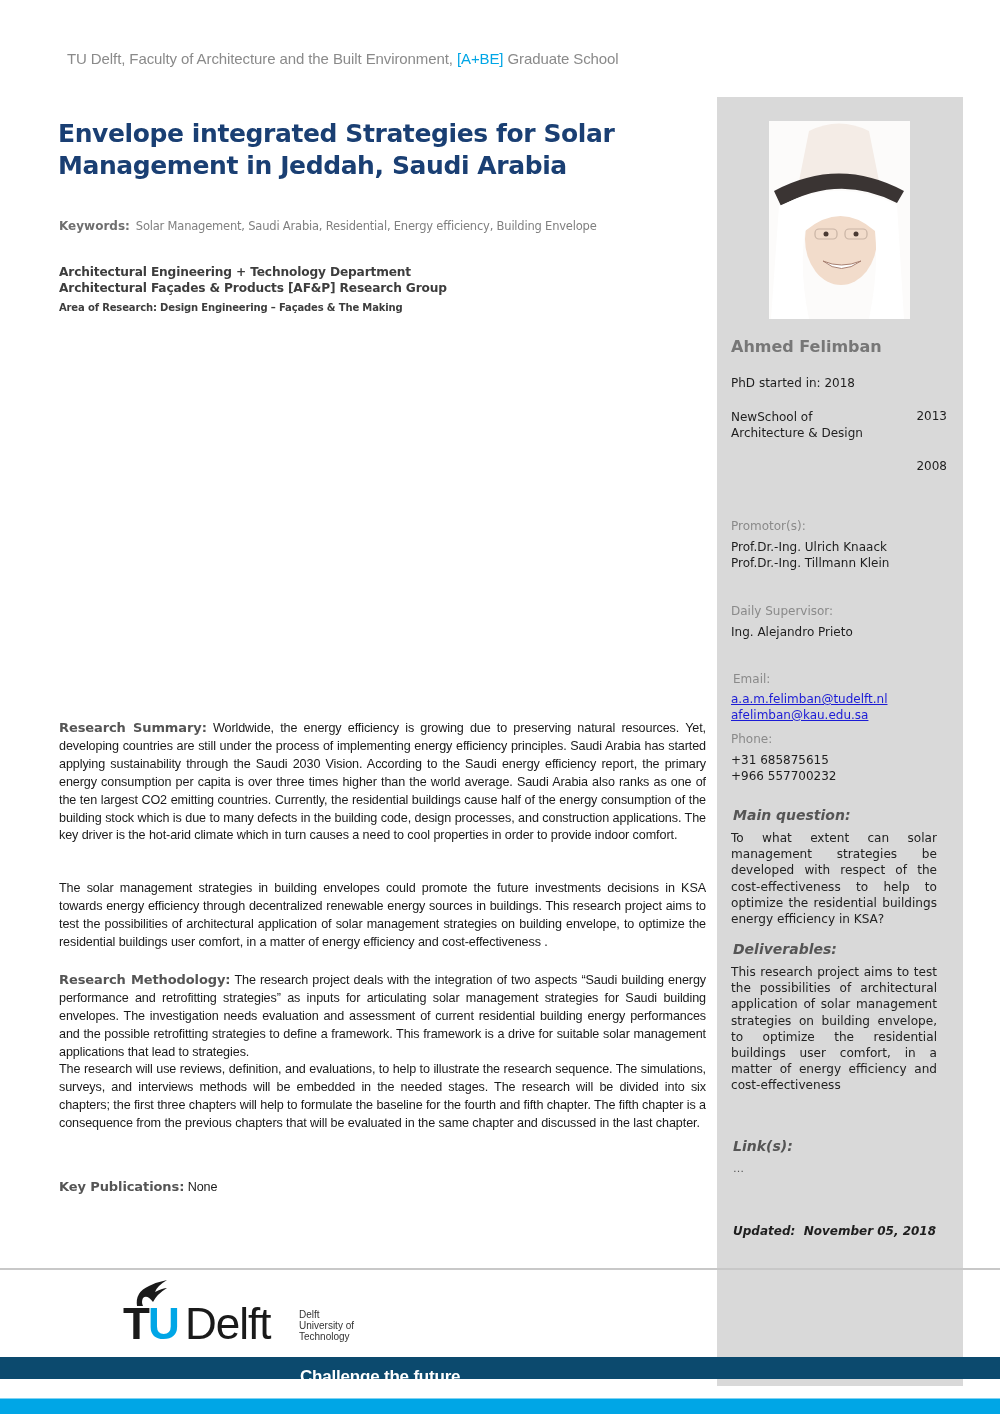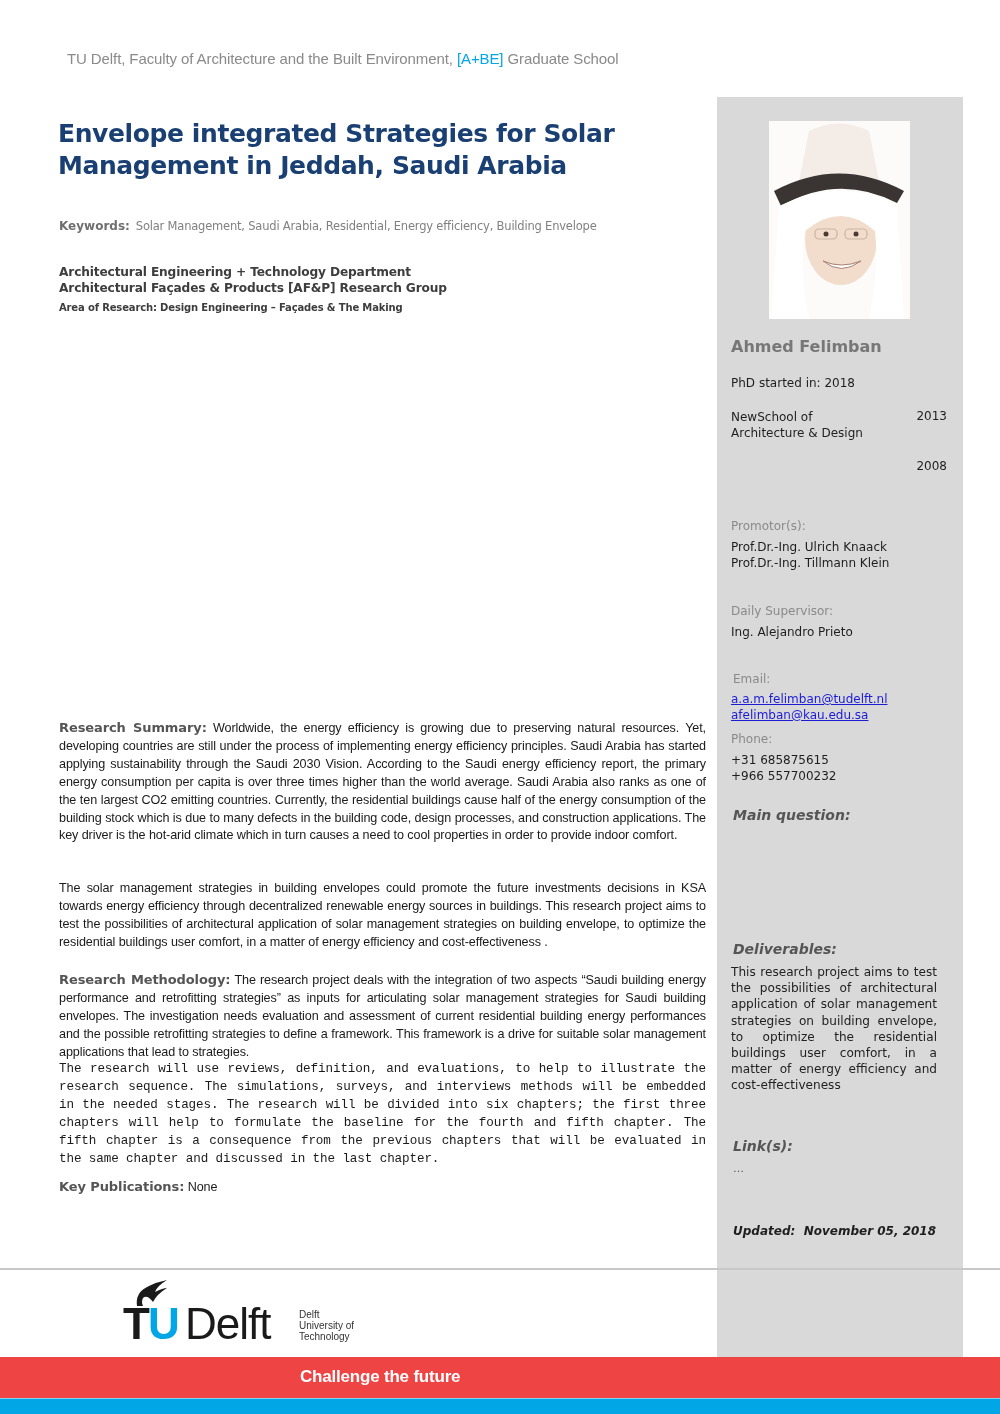"To what extent can solar" div.p { html: none -> <div>To what extent can solar management strategies be developed with respect of the cost-effectiveness to help to optimize the residential buildings energy efficiency in KSA?</div> }
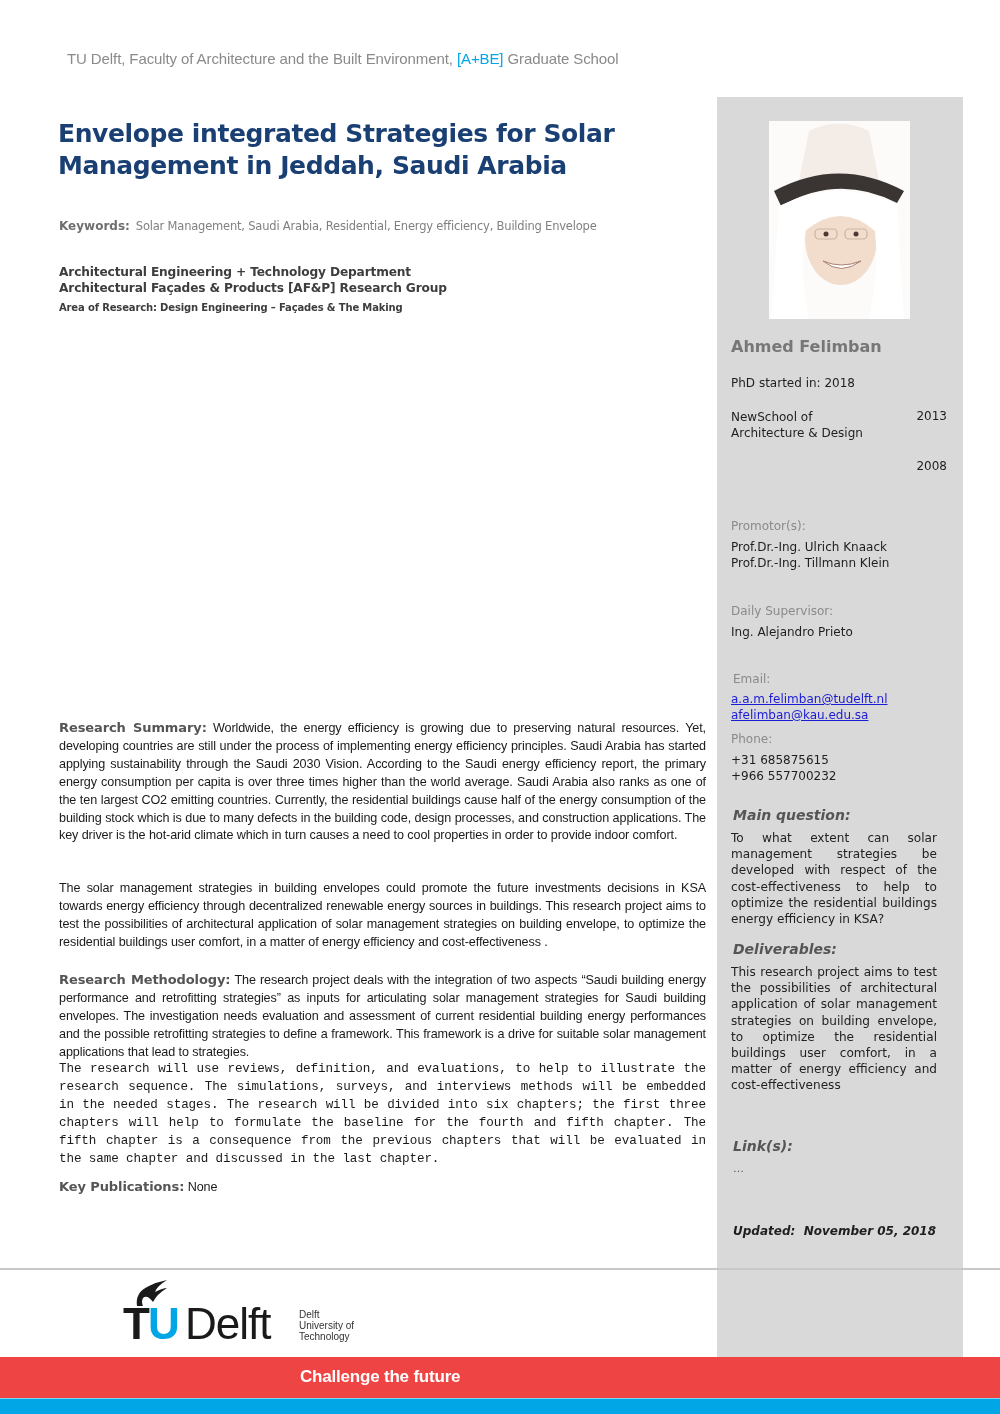"The research will use reviews," .method-2 { font-family: Liberation Mono, monospace -> none }
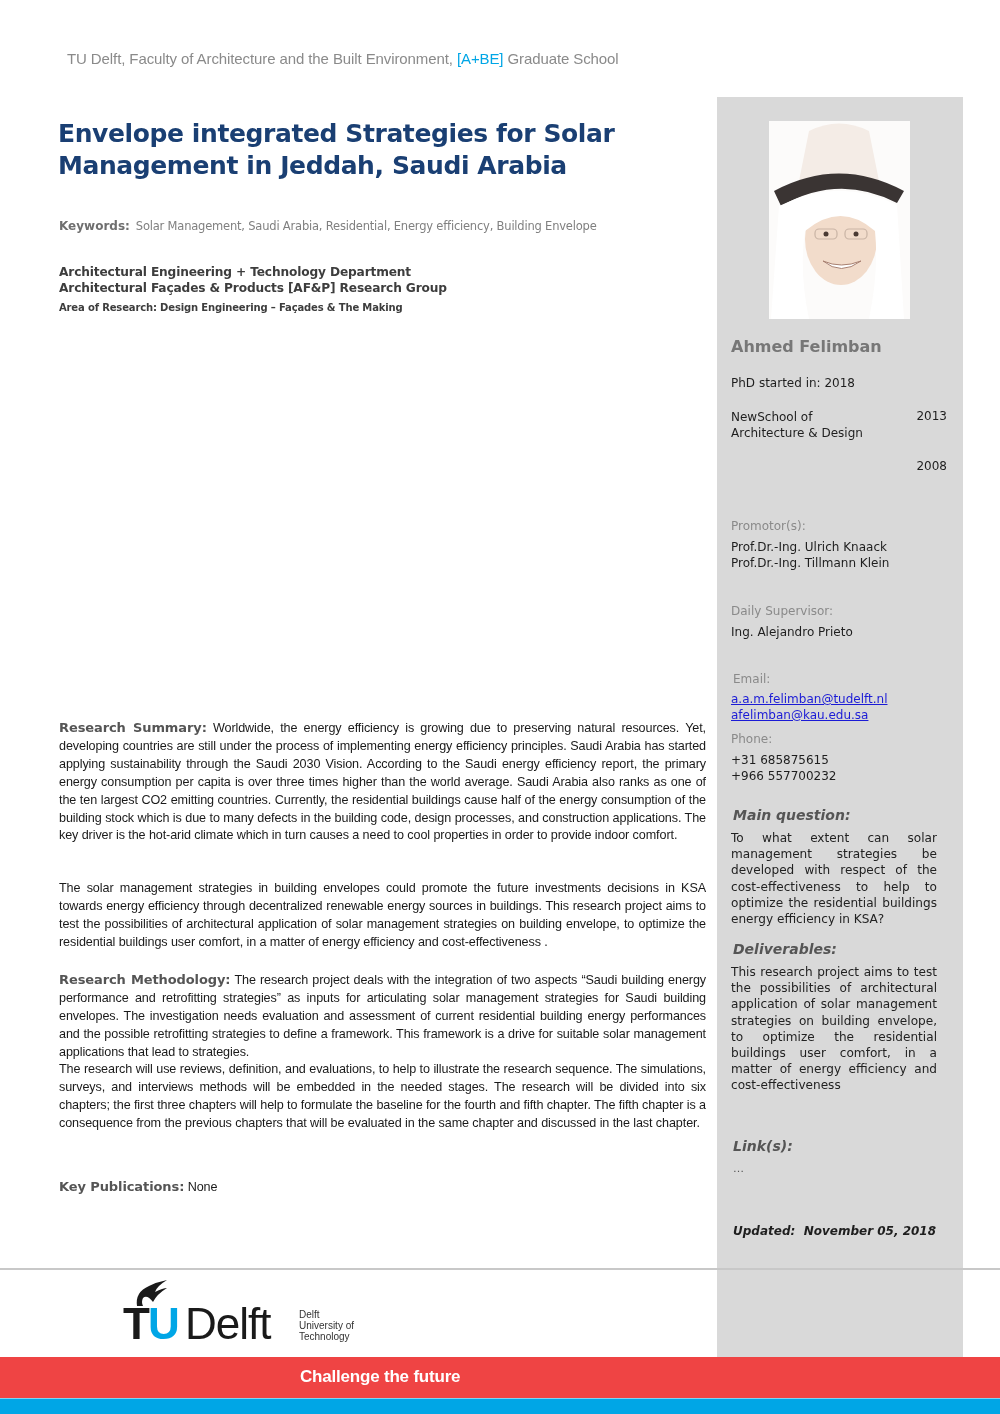"Challenge the future" .banner { background: #ef4444 -> #0c4a6e; height: 56px -> 22px }
